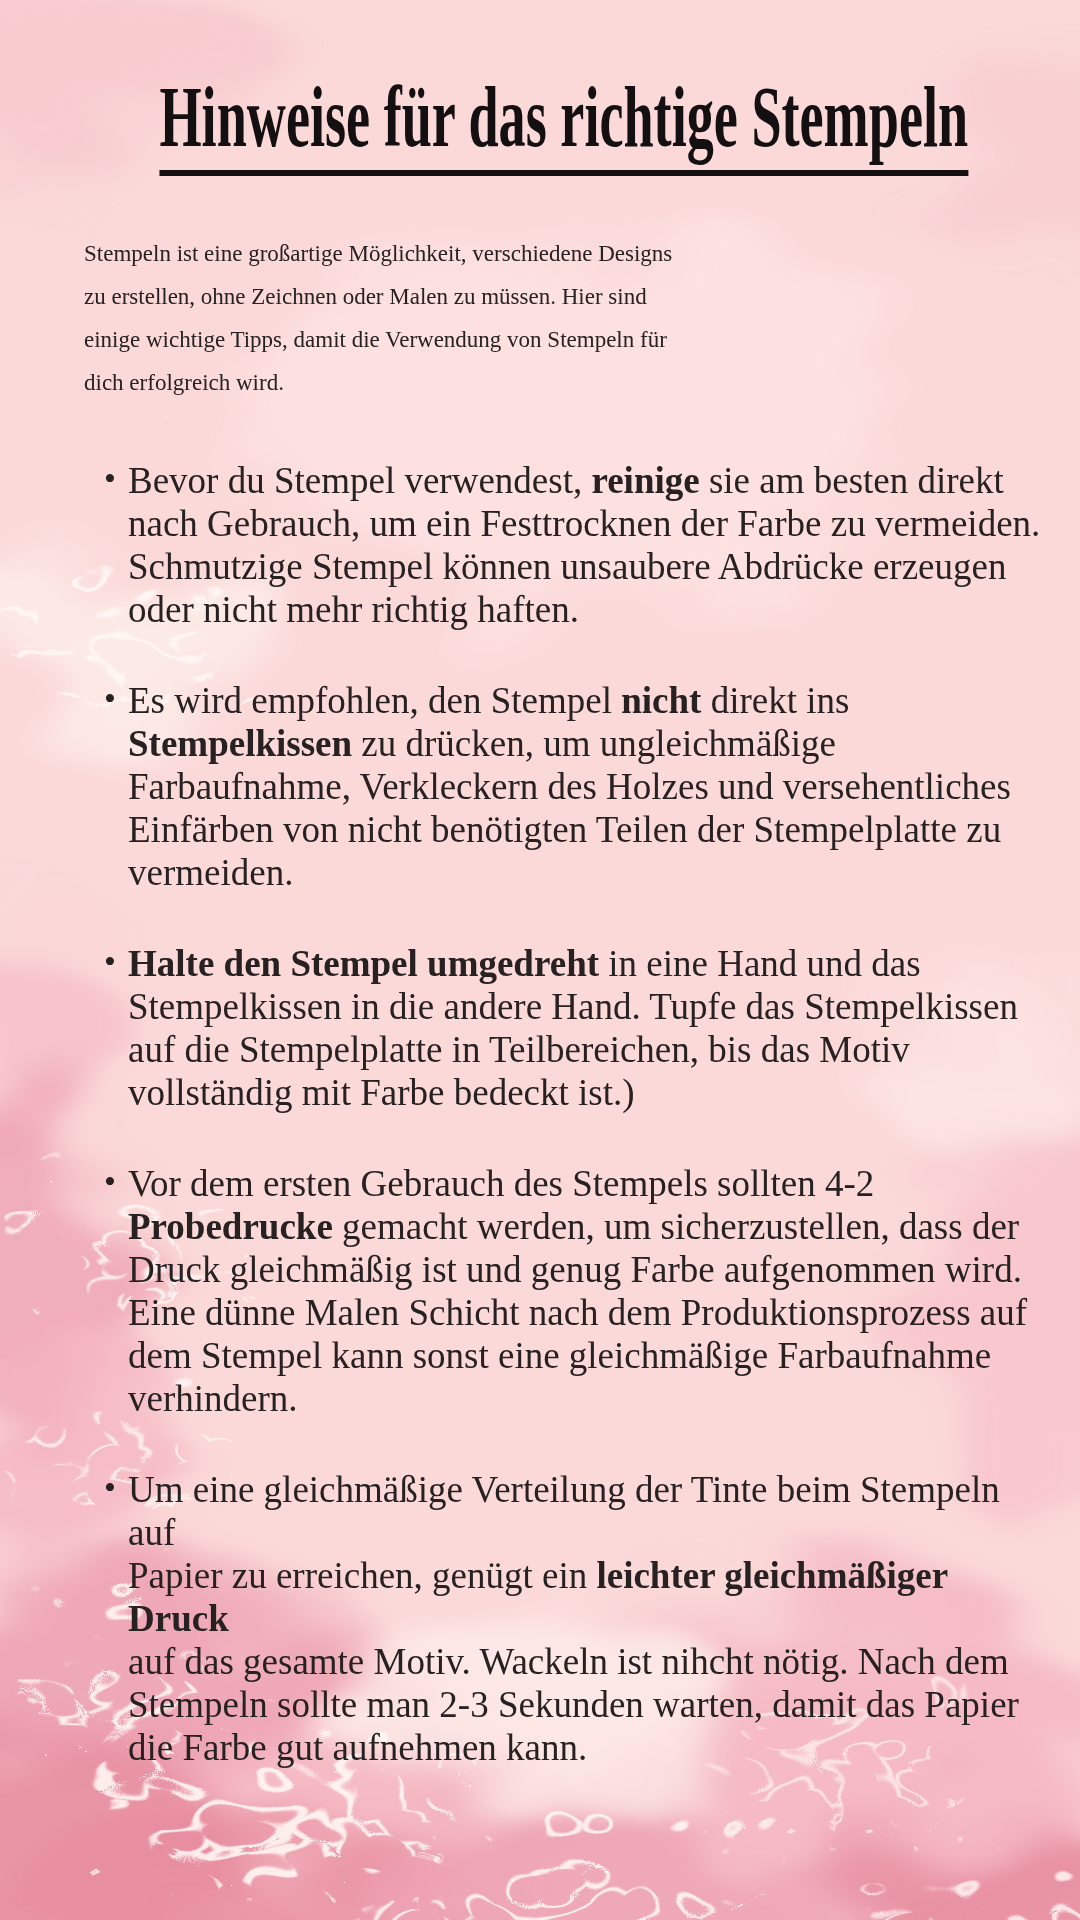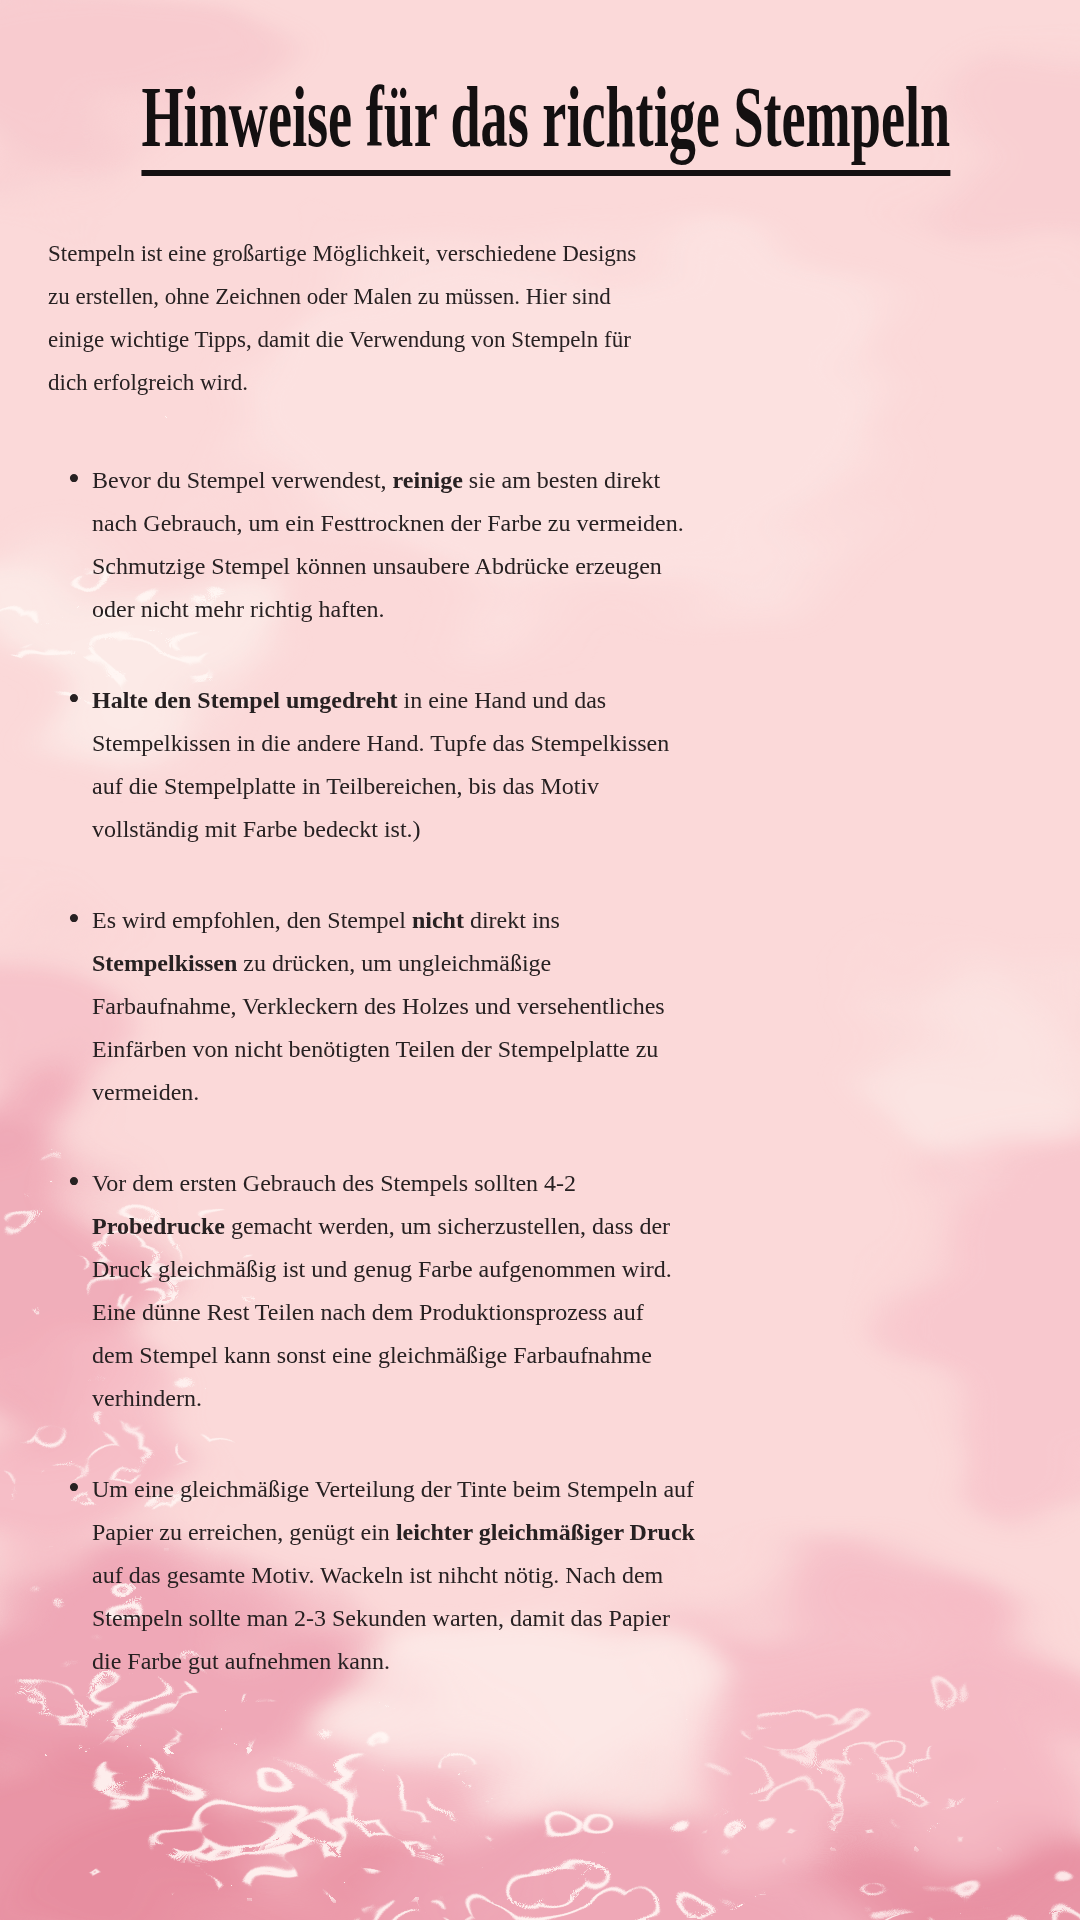"Hinweise für das richtige Stempeln" .content { margin-left: none -> 36px }
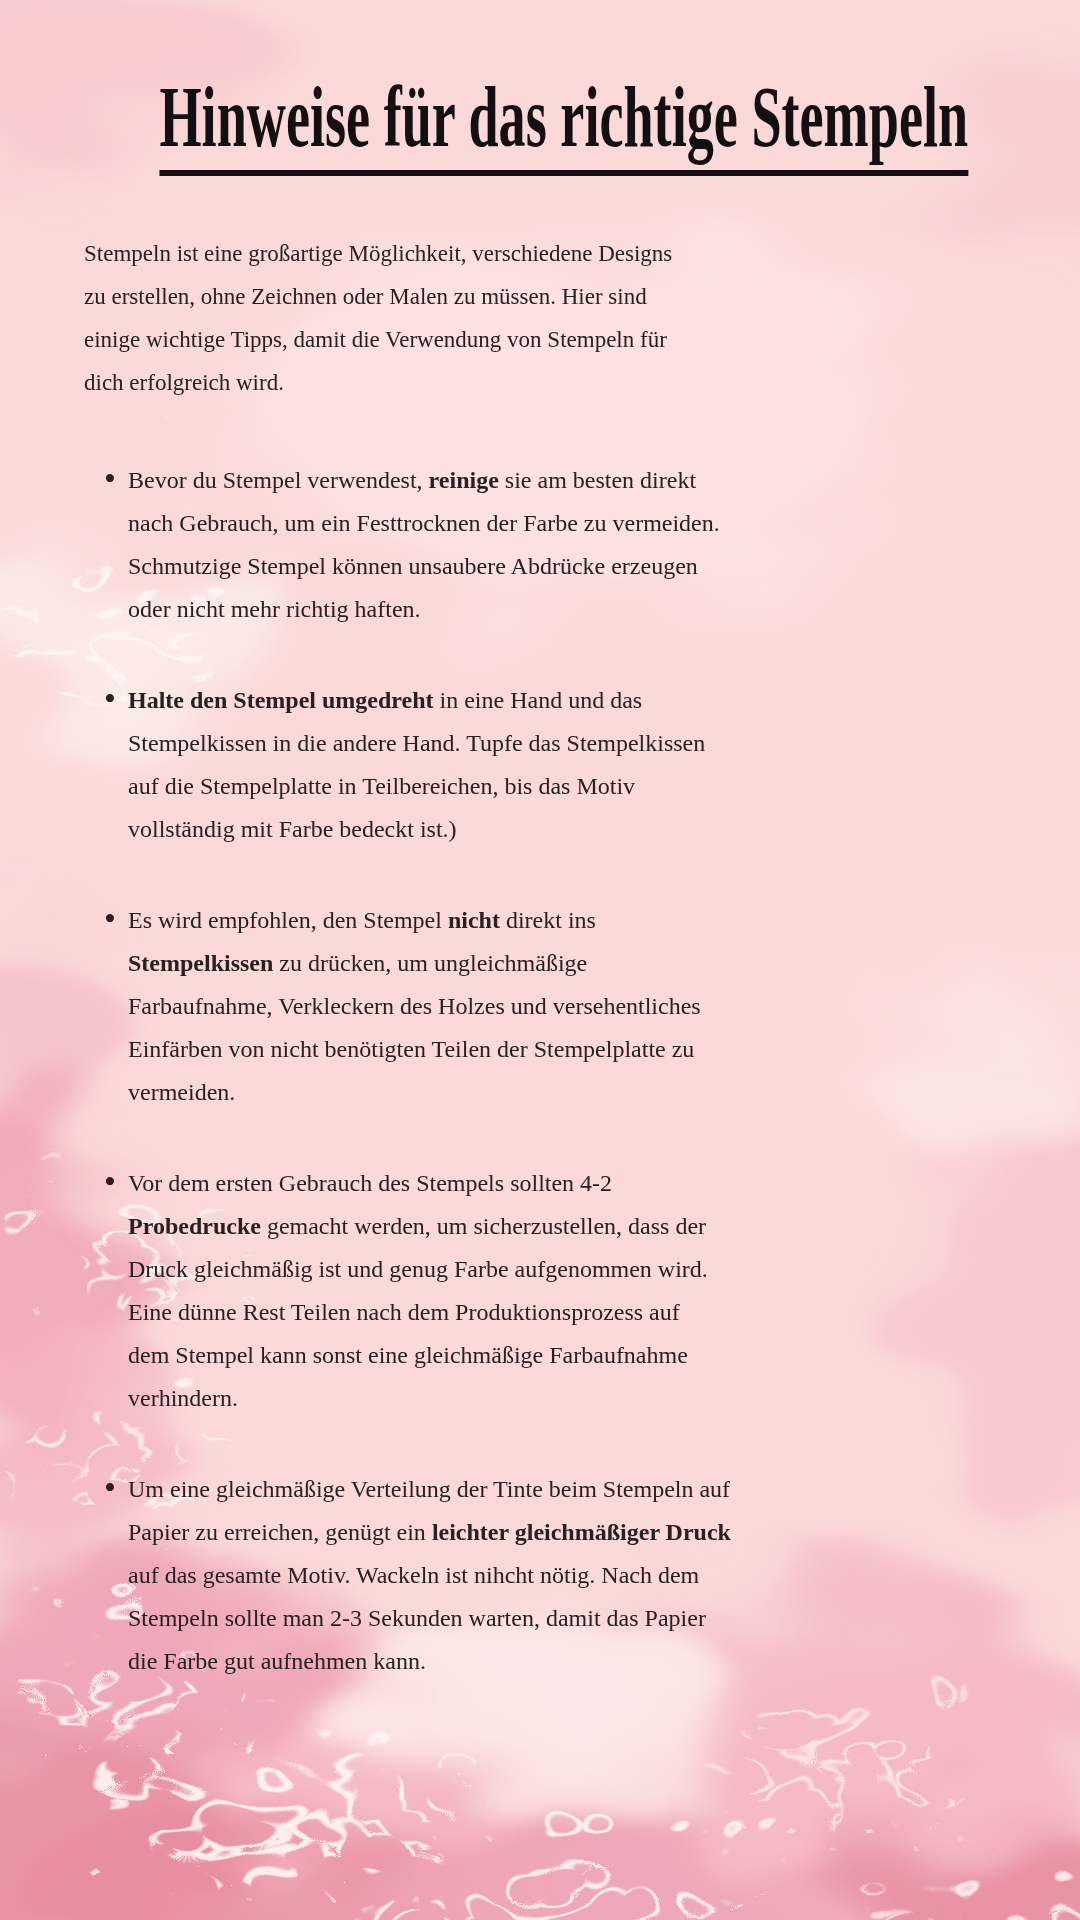"Bevor du Stempel verwendest, reinige" ul.tips li { font-size: 24px -> 37px }
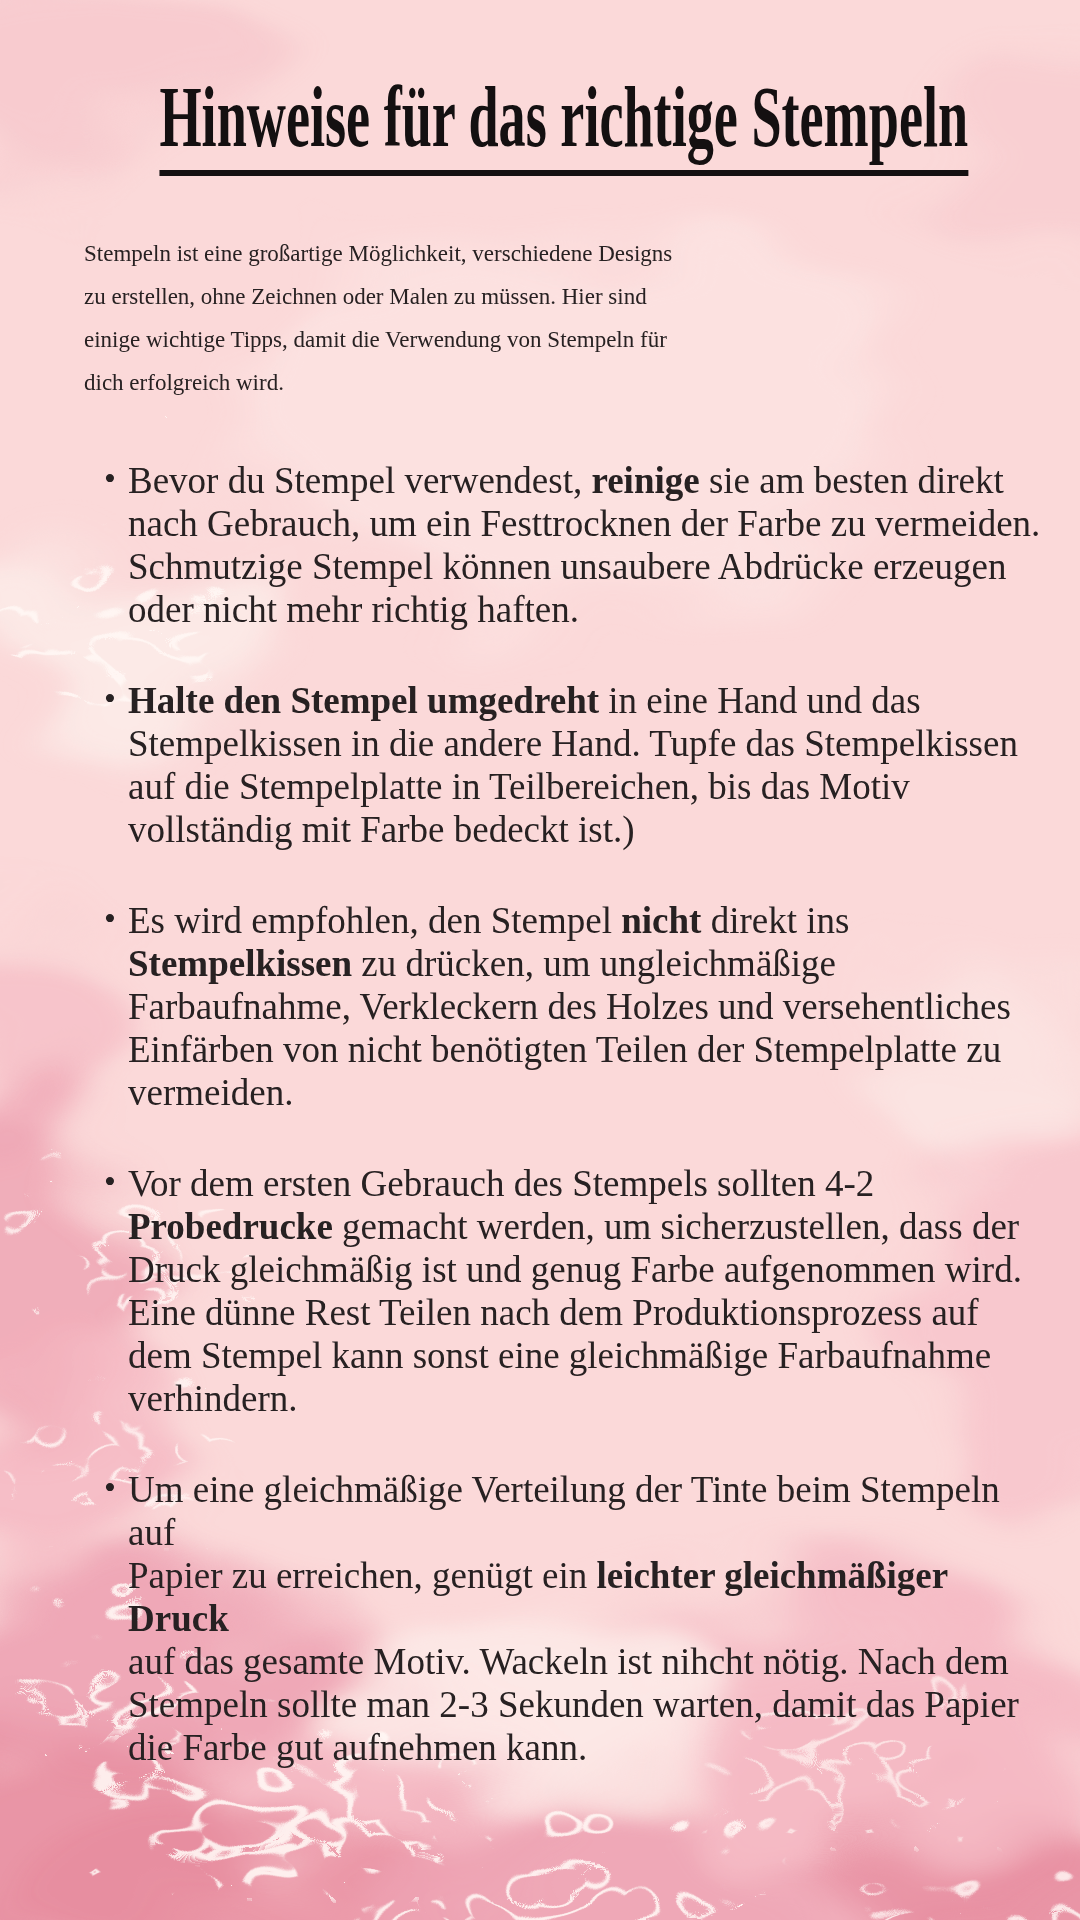"Halte den Stempel umgedreht in" li { order: before "Es wird empfohlen, den Stempel" -> after "Es wird empfohlen, den Stempel" }
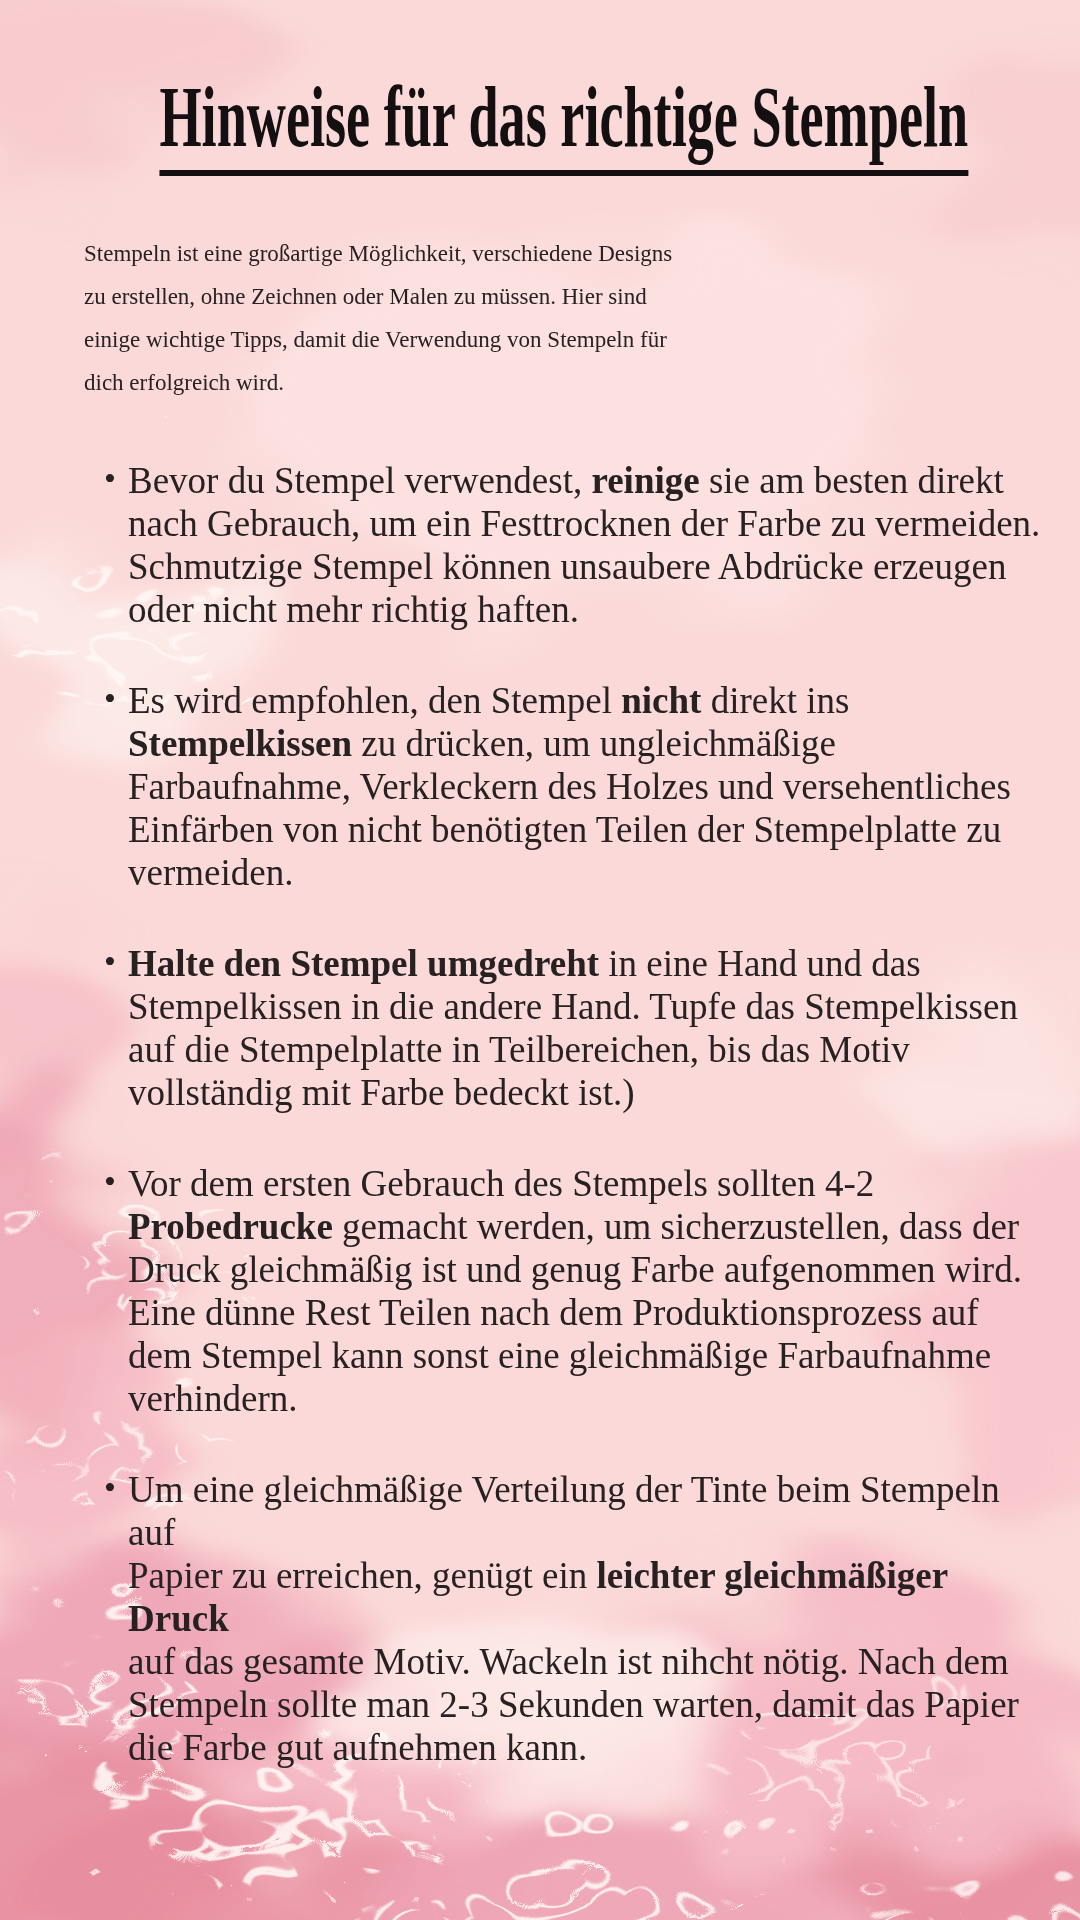"gemacht werden, um sicherzustellen, dass" span { text: Rest Teilen -> Malen Schicht }
